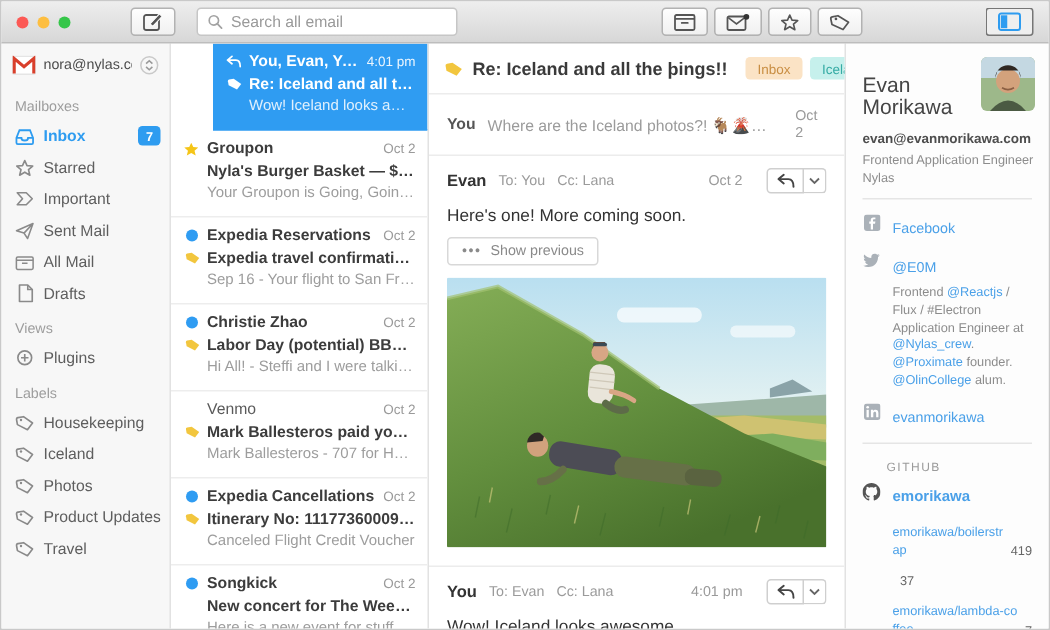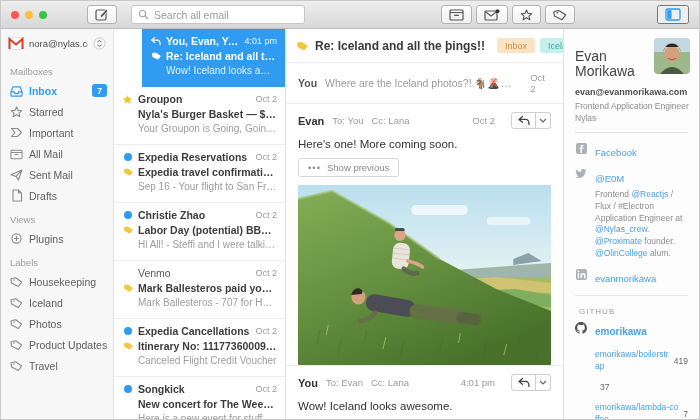"Evan" .msg { padding: 8px 12px 0 -> 8px 12px 12px }
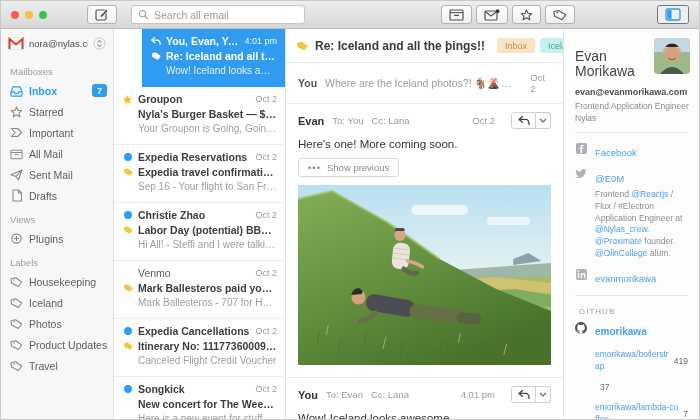"All Mail" div.nav-item { order: before "Sent Mail" -> after "Sent Mail" }
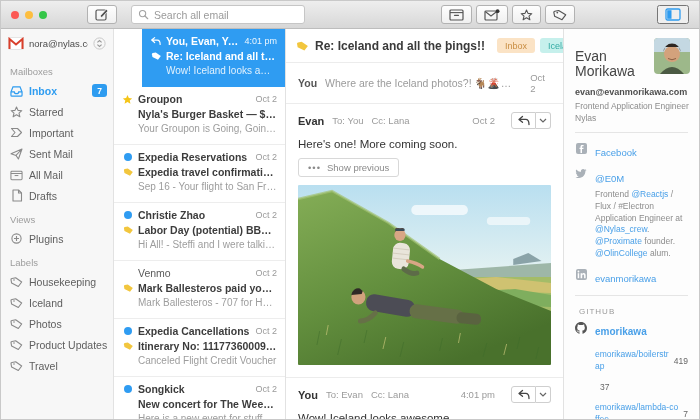"GITHUB" .github-h { margin: 11px 4px 5px -> 11px 16px 5px }
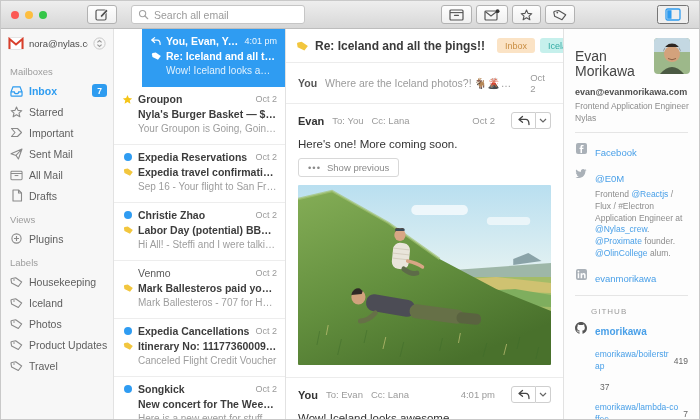"emorikawa/boilerstrap" .repo { align-items: center -> flex-end }
